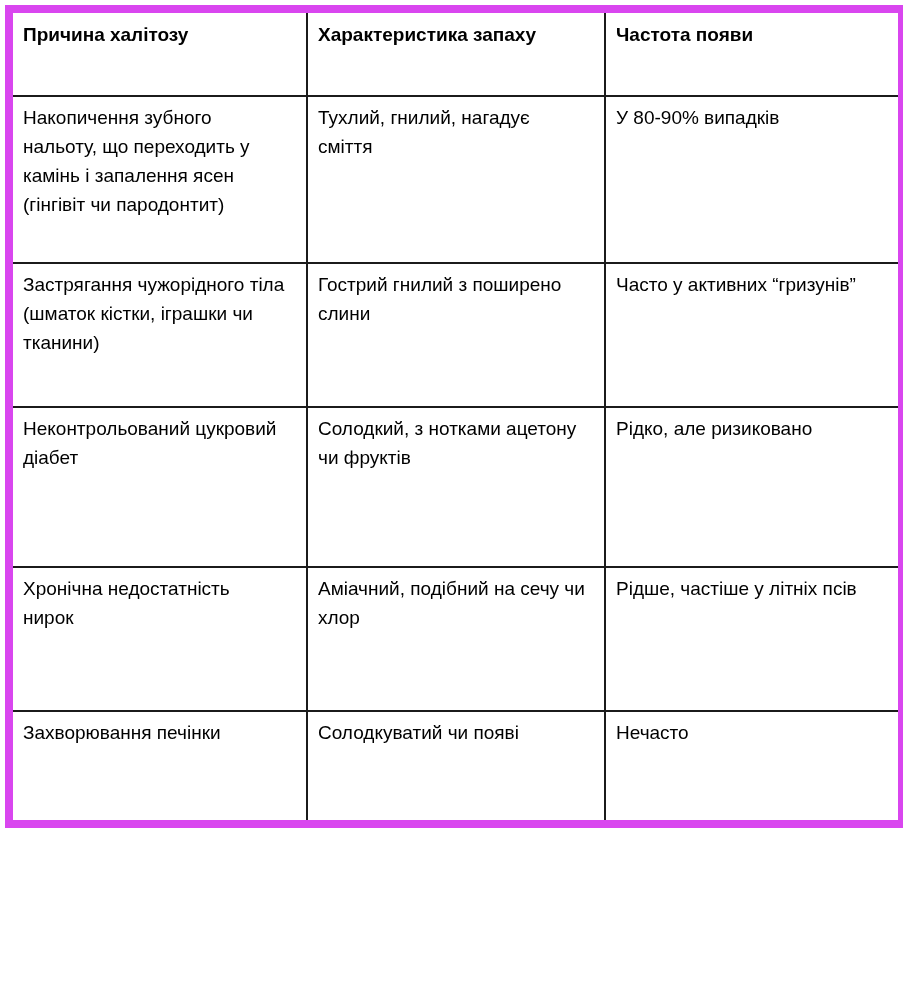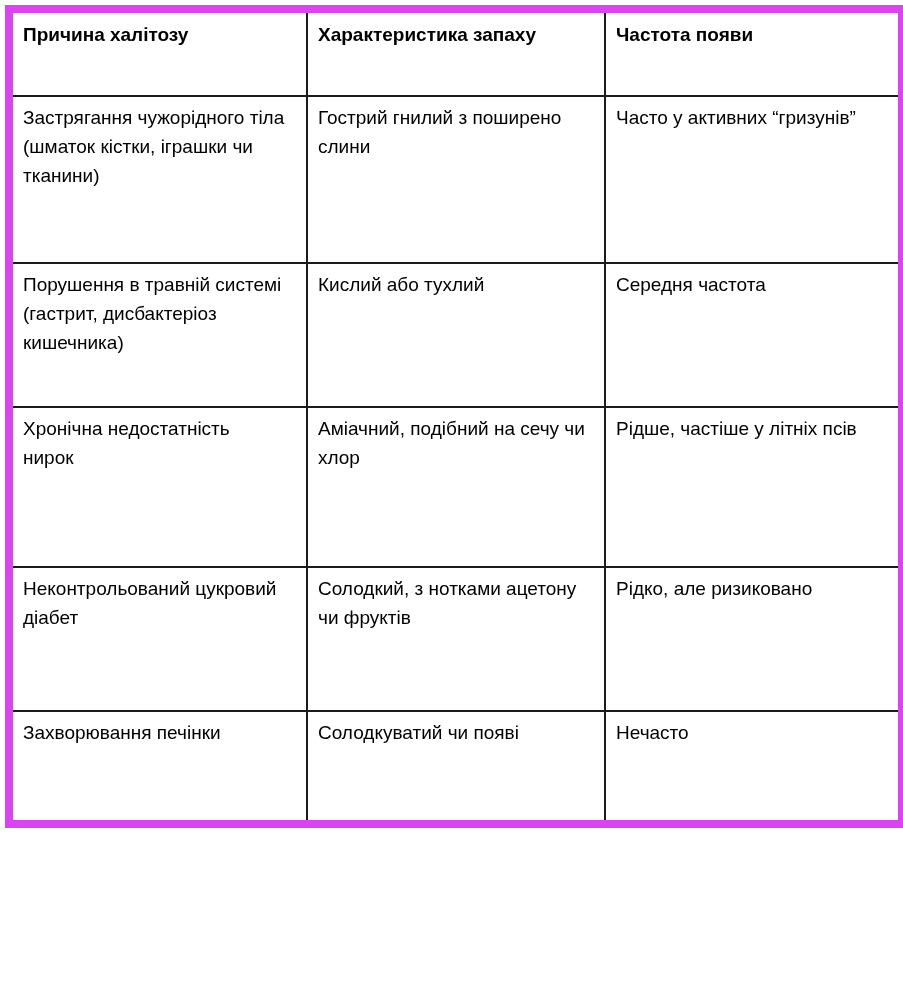"Накопичення зубного" tr { html: none -> <tr> <td>Накопичення зубного нальоту, що переходить у камінь і запалення ясен (гінгівіт чи пародонтит)</td> <td>Тухлий, гнилий, нагадує сміття</td> <td>У 80-90% випадків</td> </tr> }
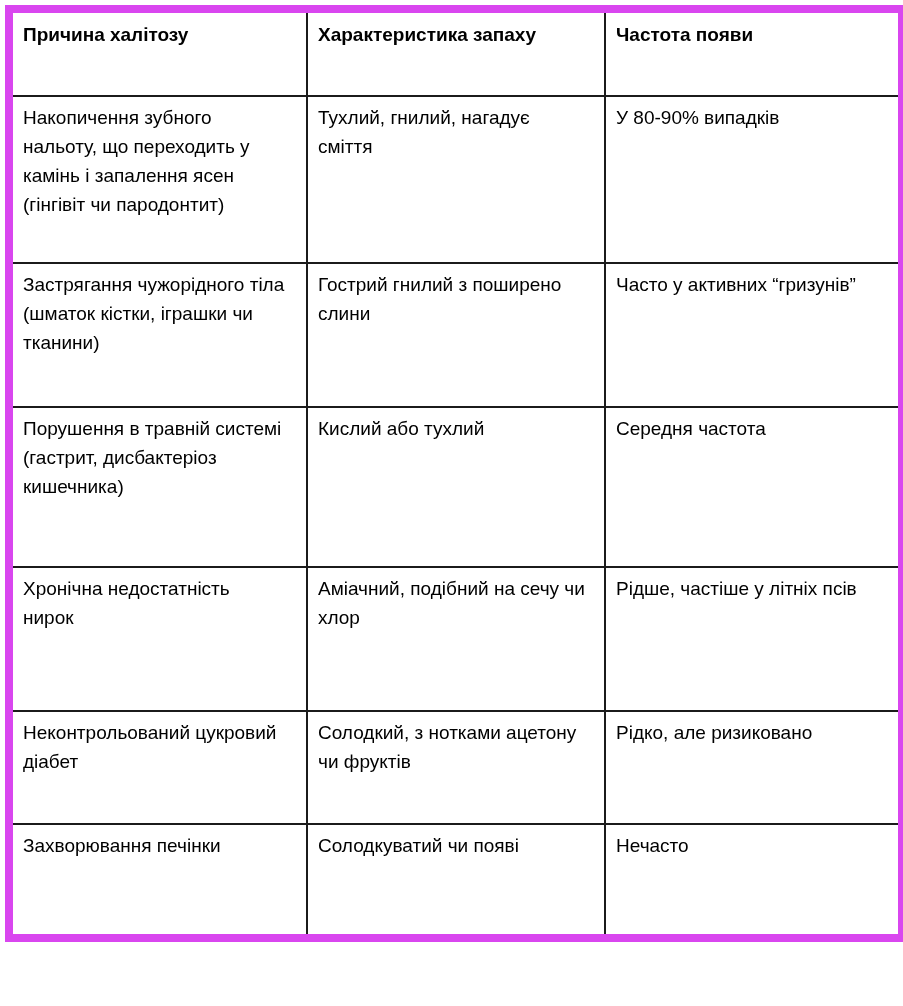"Порушення в травній системі" tr { html: <tr> <td>Порушення в травній системі (гастрит, дисбактеріоз кишечника)</td> <td>Кислий або тухлий</td> <td>Середня частота</td> </tr> -> none }
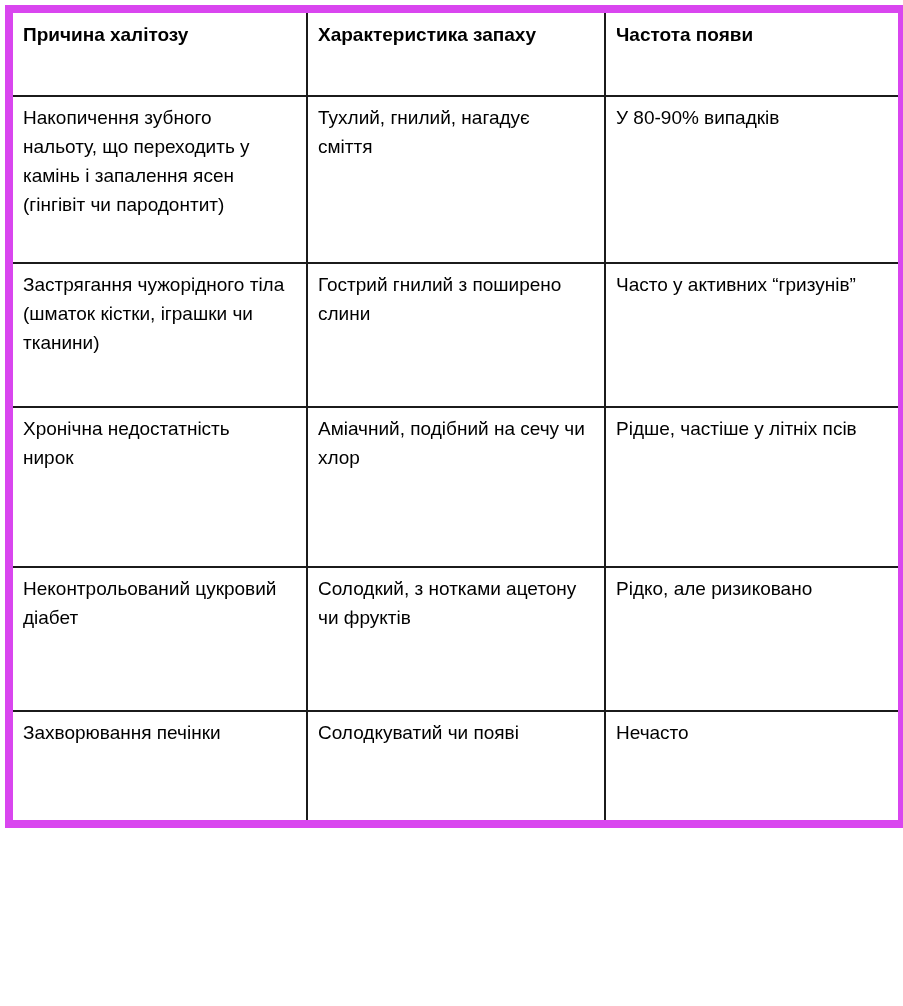"Хронічна недостатність" tr { order: before "Неконтрольований цукровий" -> after "Неконтрольований цукровий" }
